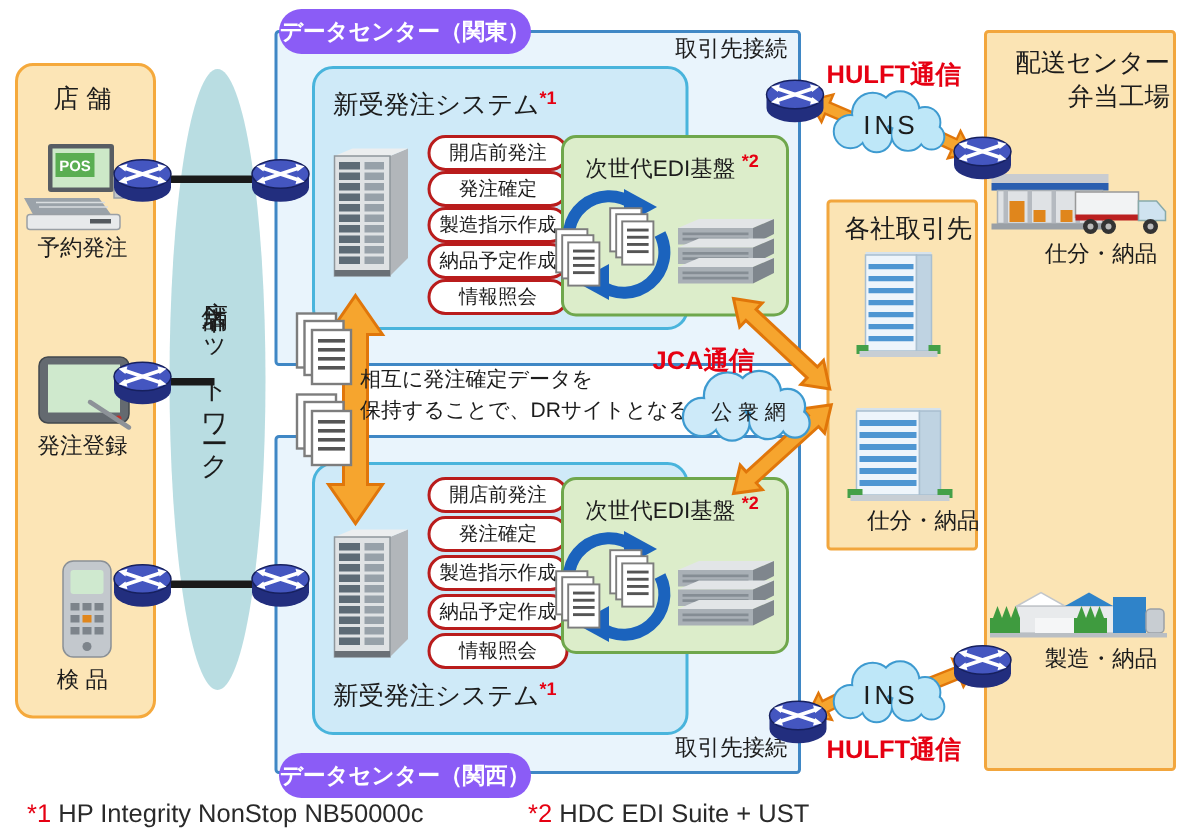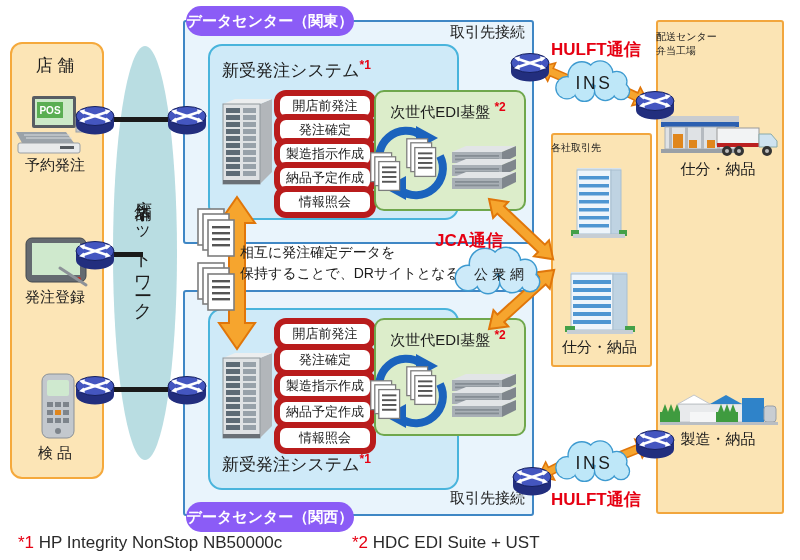"配送センター" .ob-title { font-size: 10px -> 17px; text-align: left -> right }
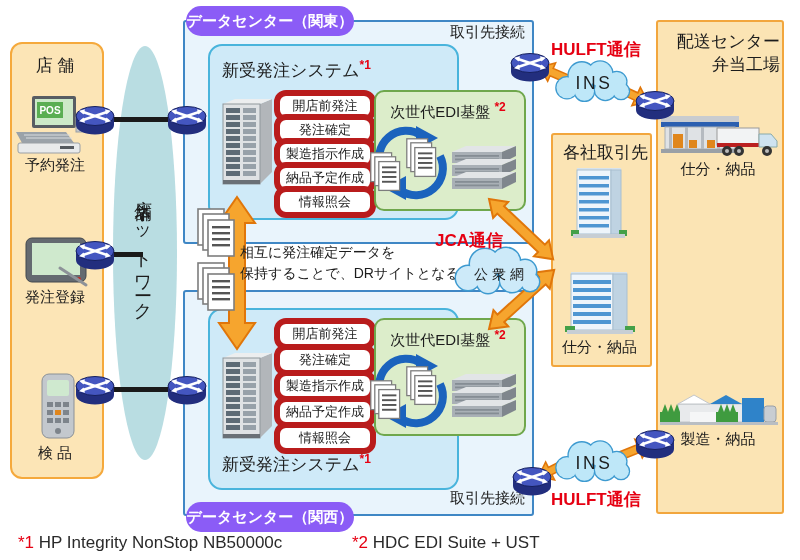"開店前発注" .pill { border: 6px solid #b91c1c -> 2px solid #b91c1c; left: 274px -> 285px }
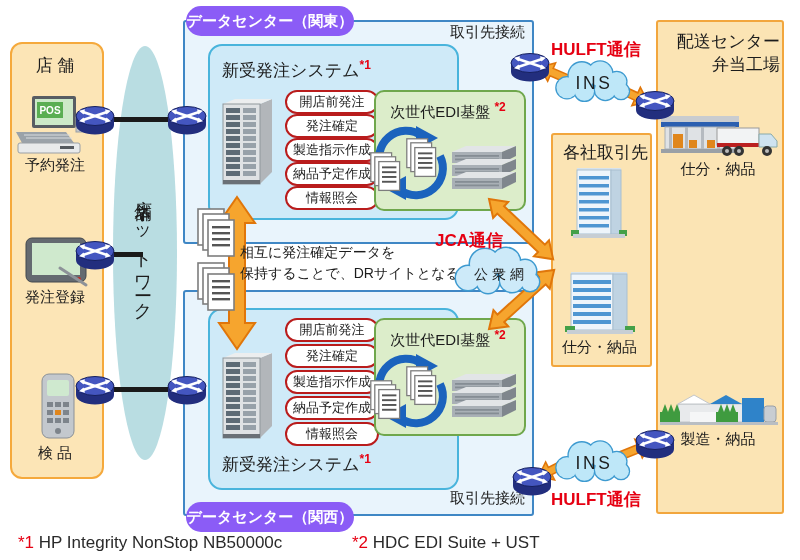"仕分・納品" .ob-lbl { margin-left: none -> 16px }
